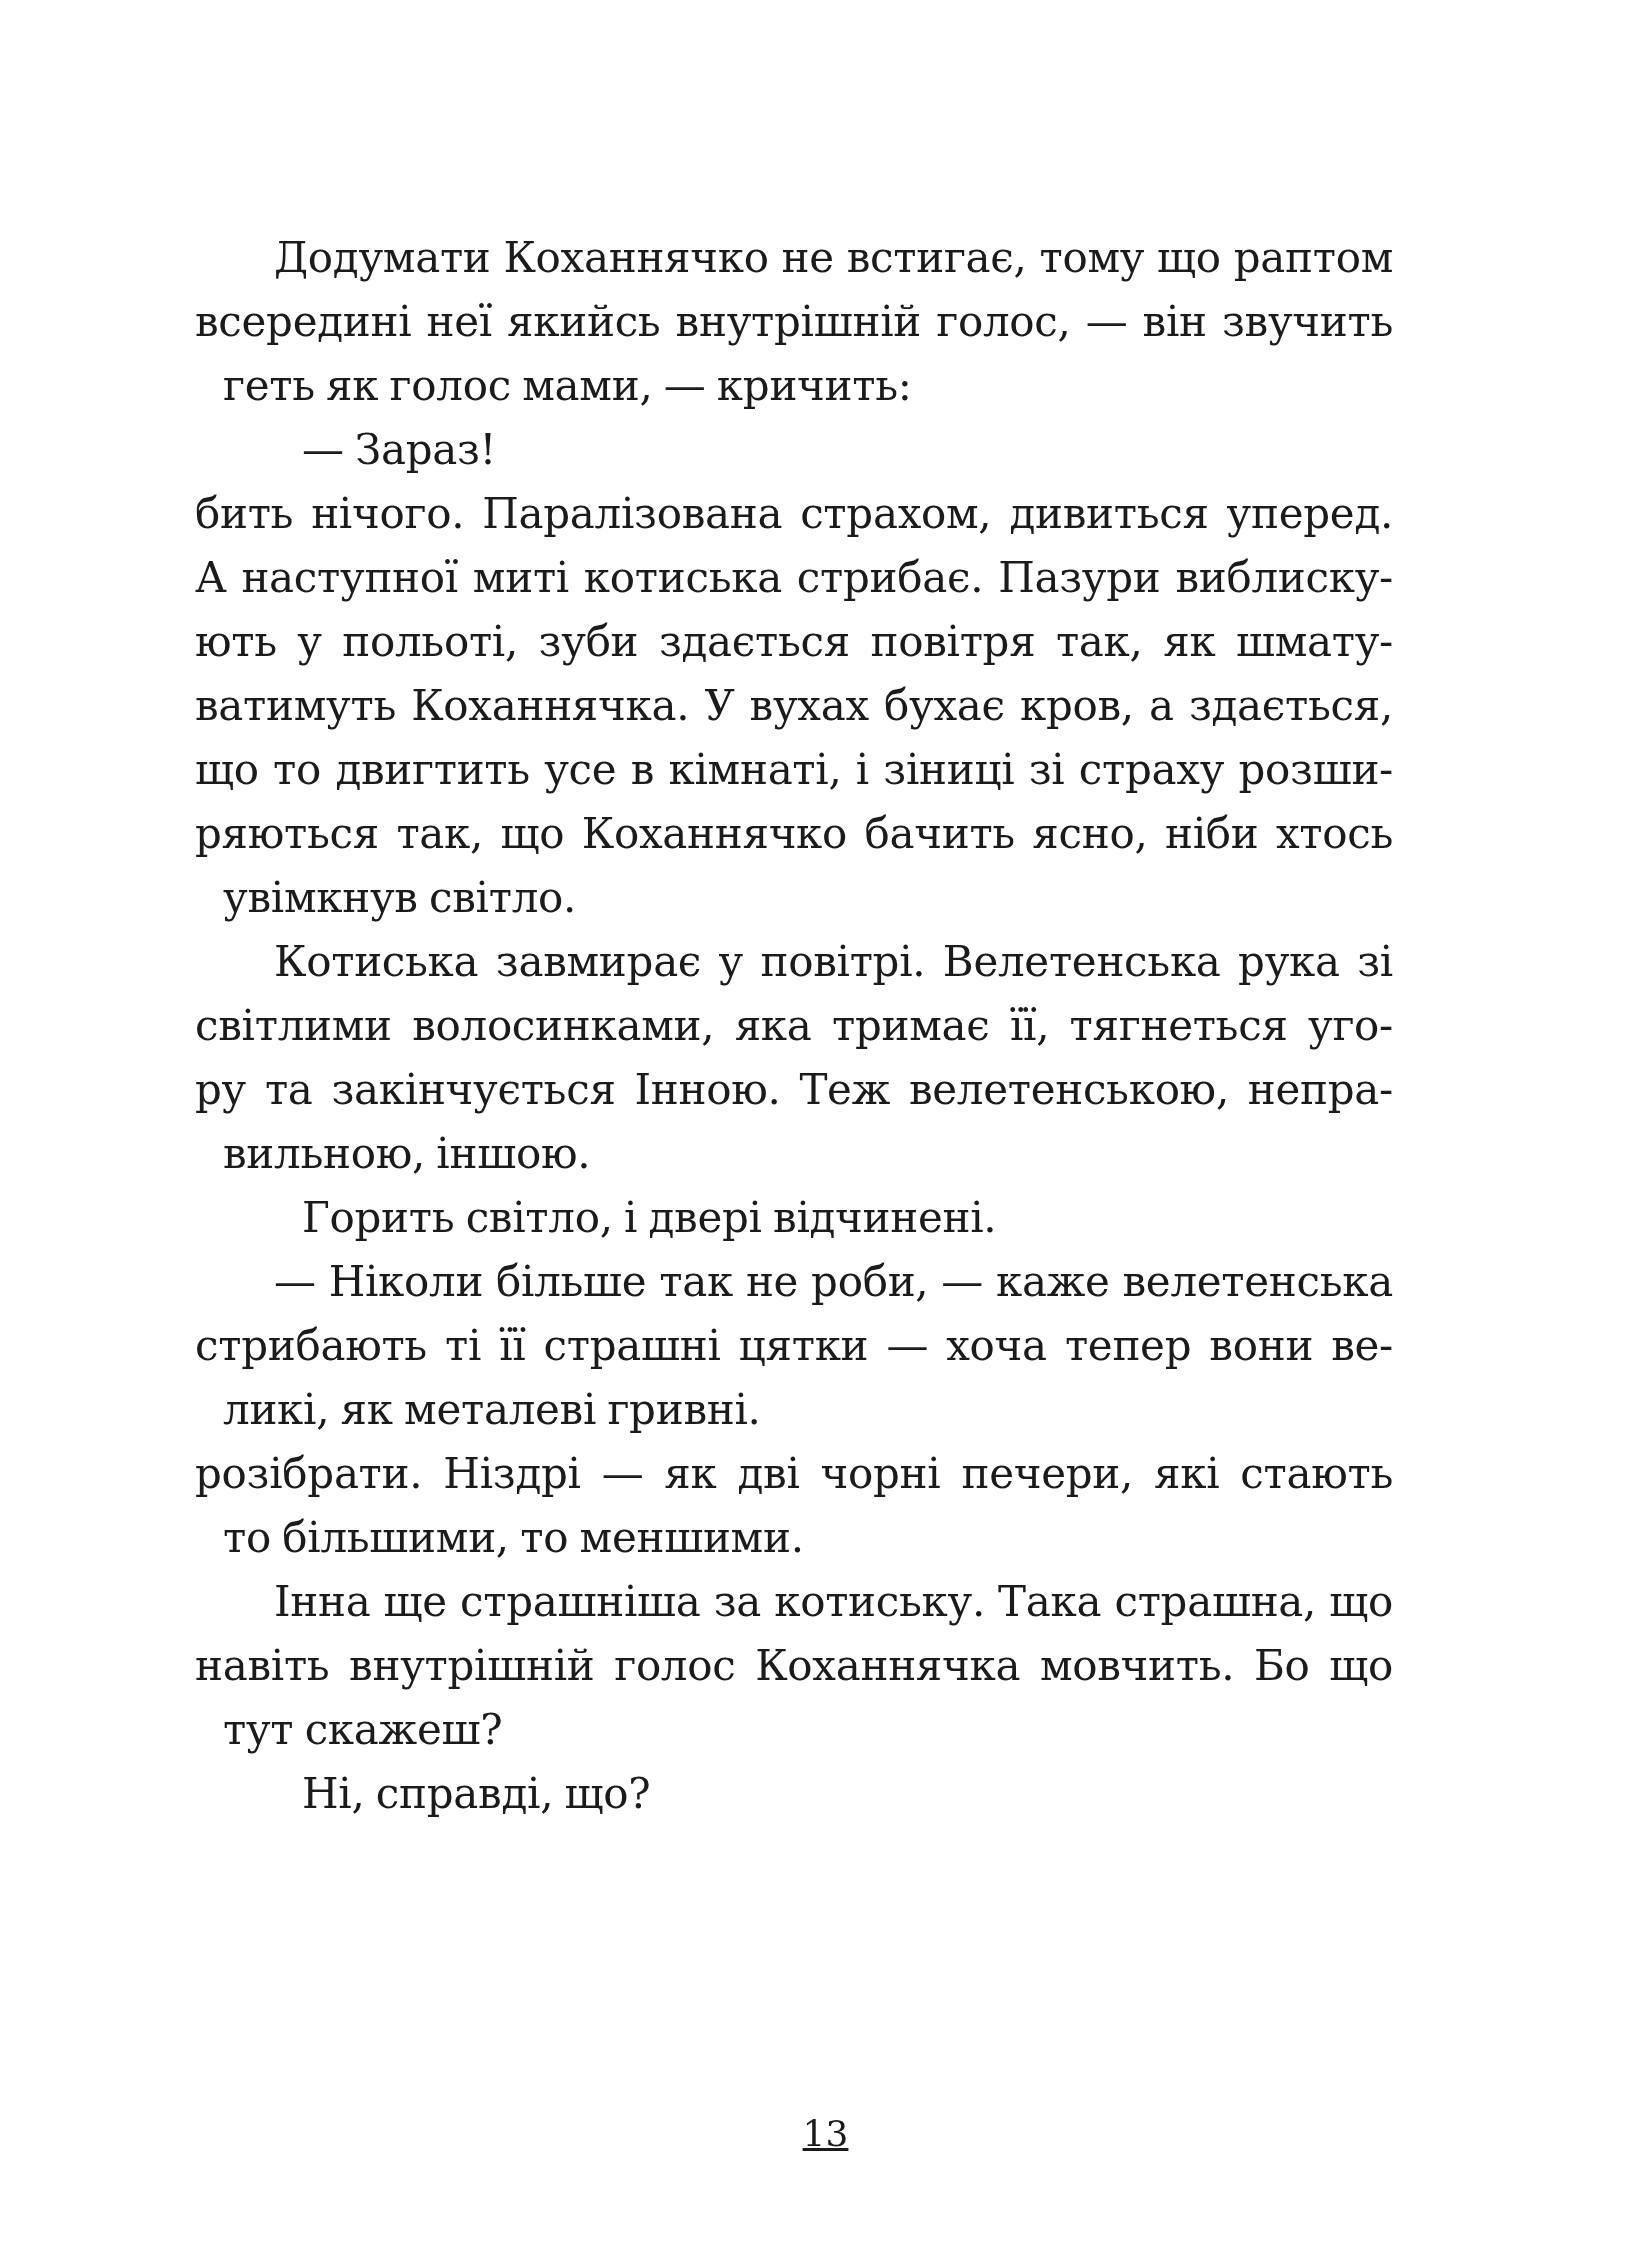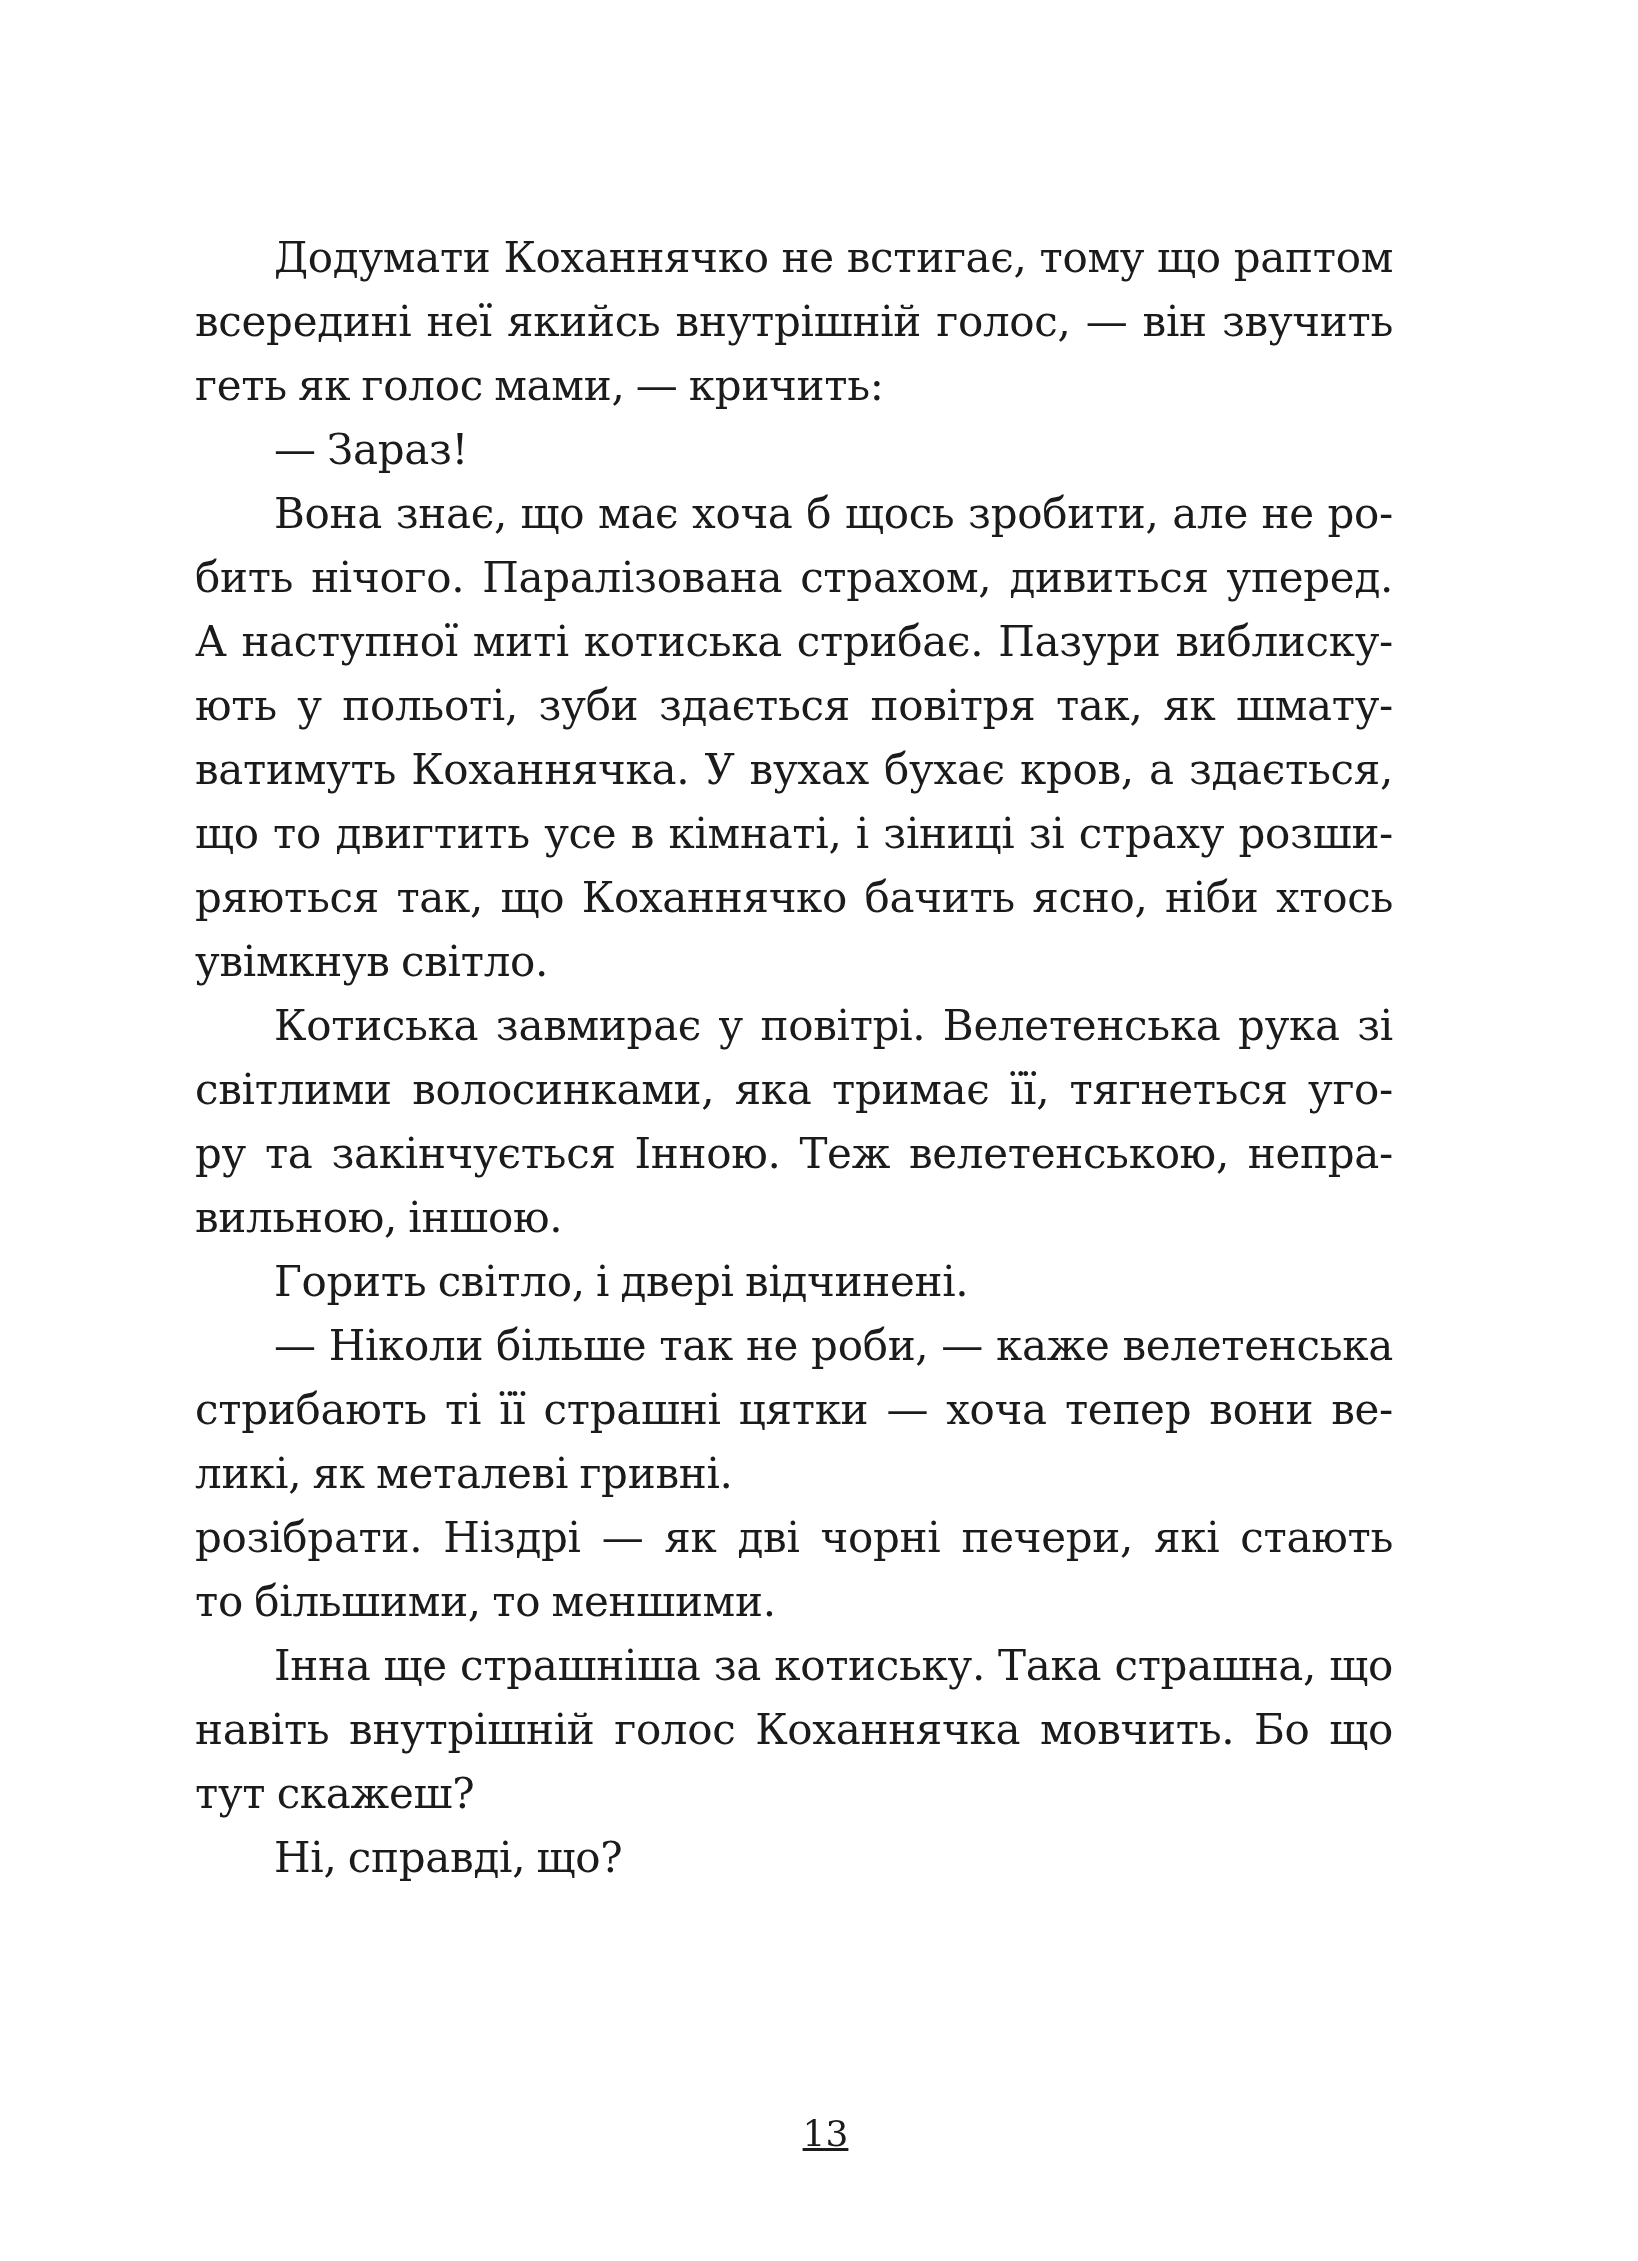"геть як голос мами, —" .line.last { margin-left: none -> 28px }
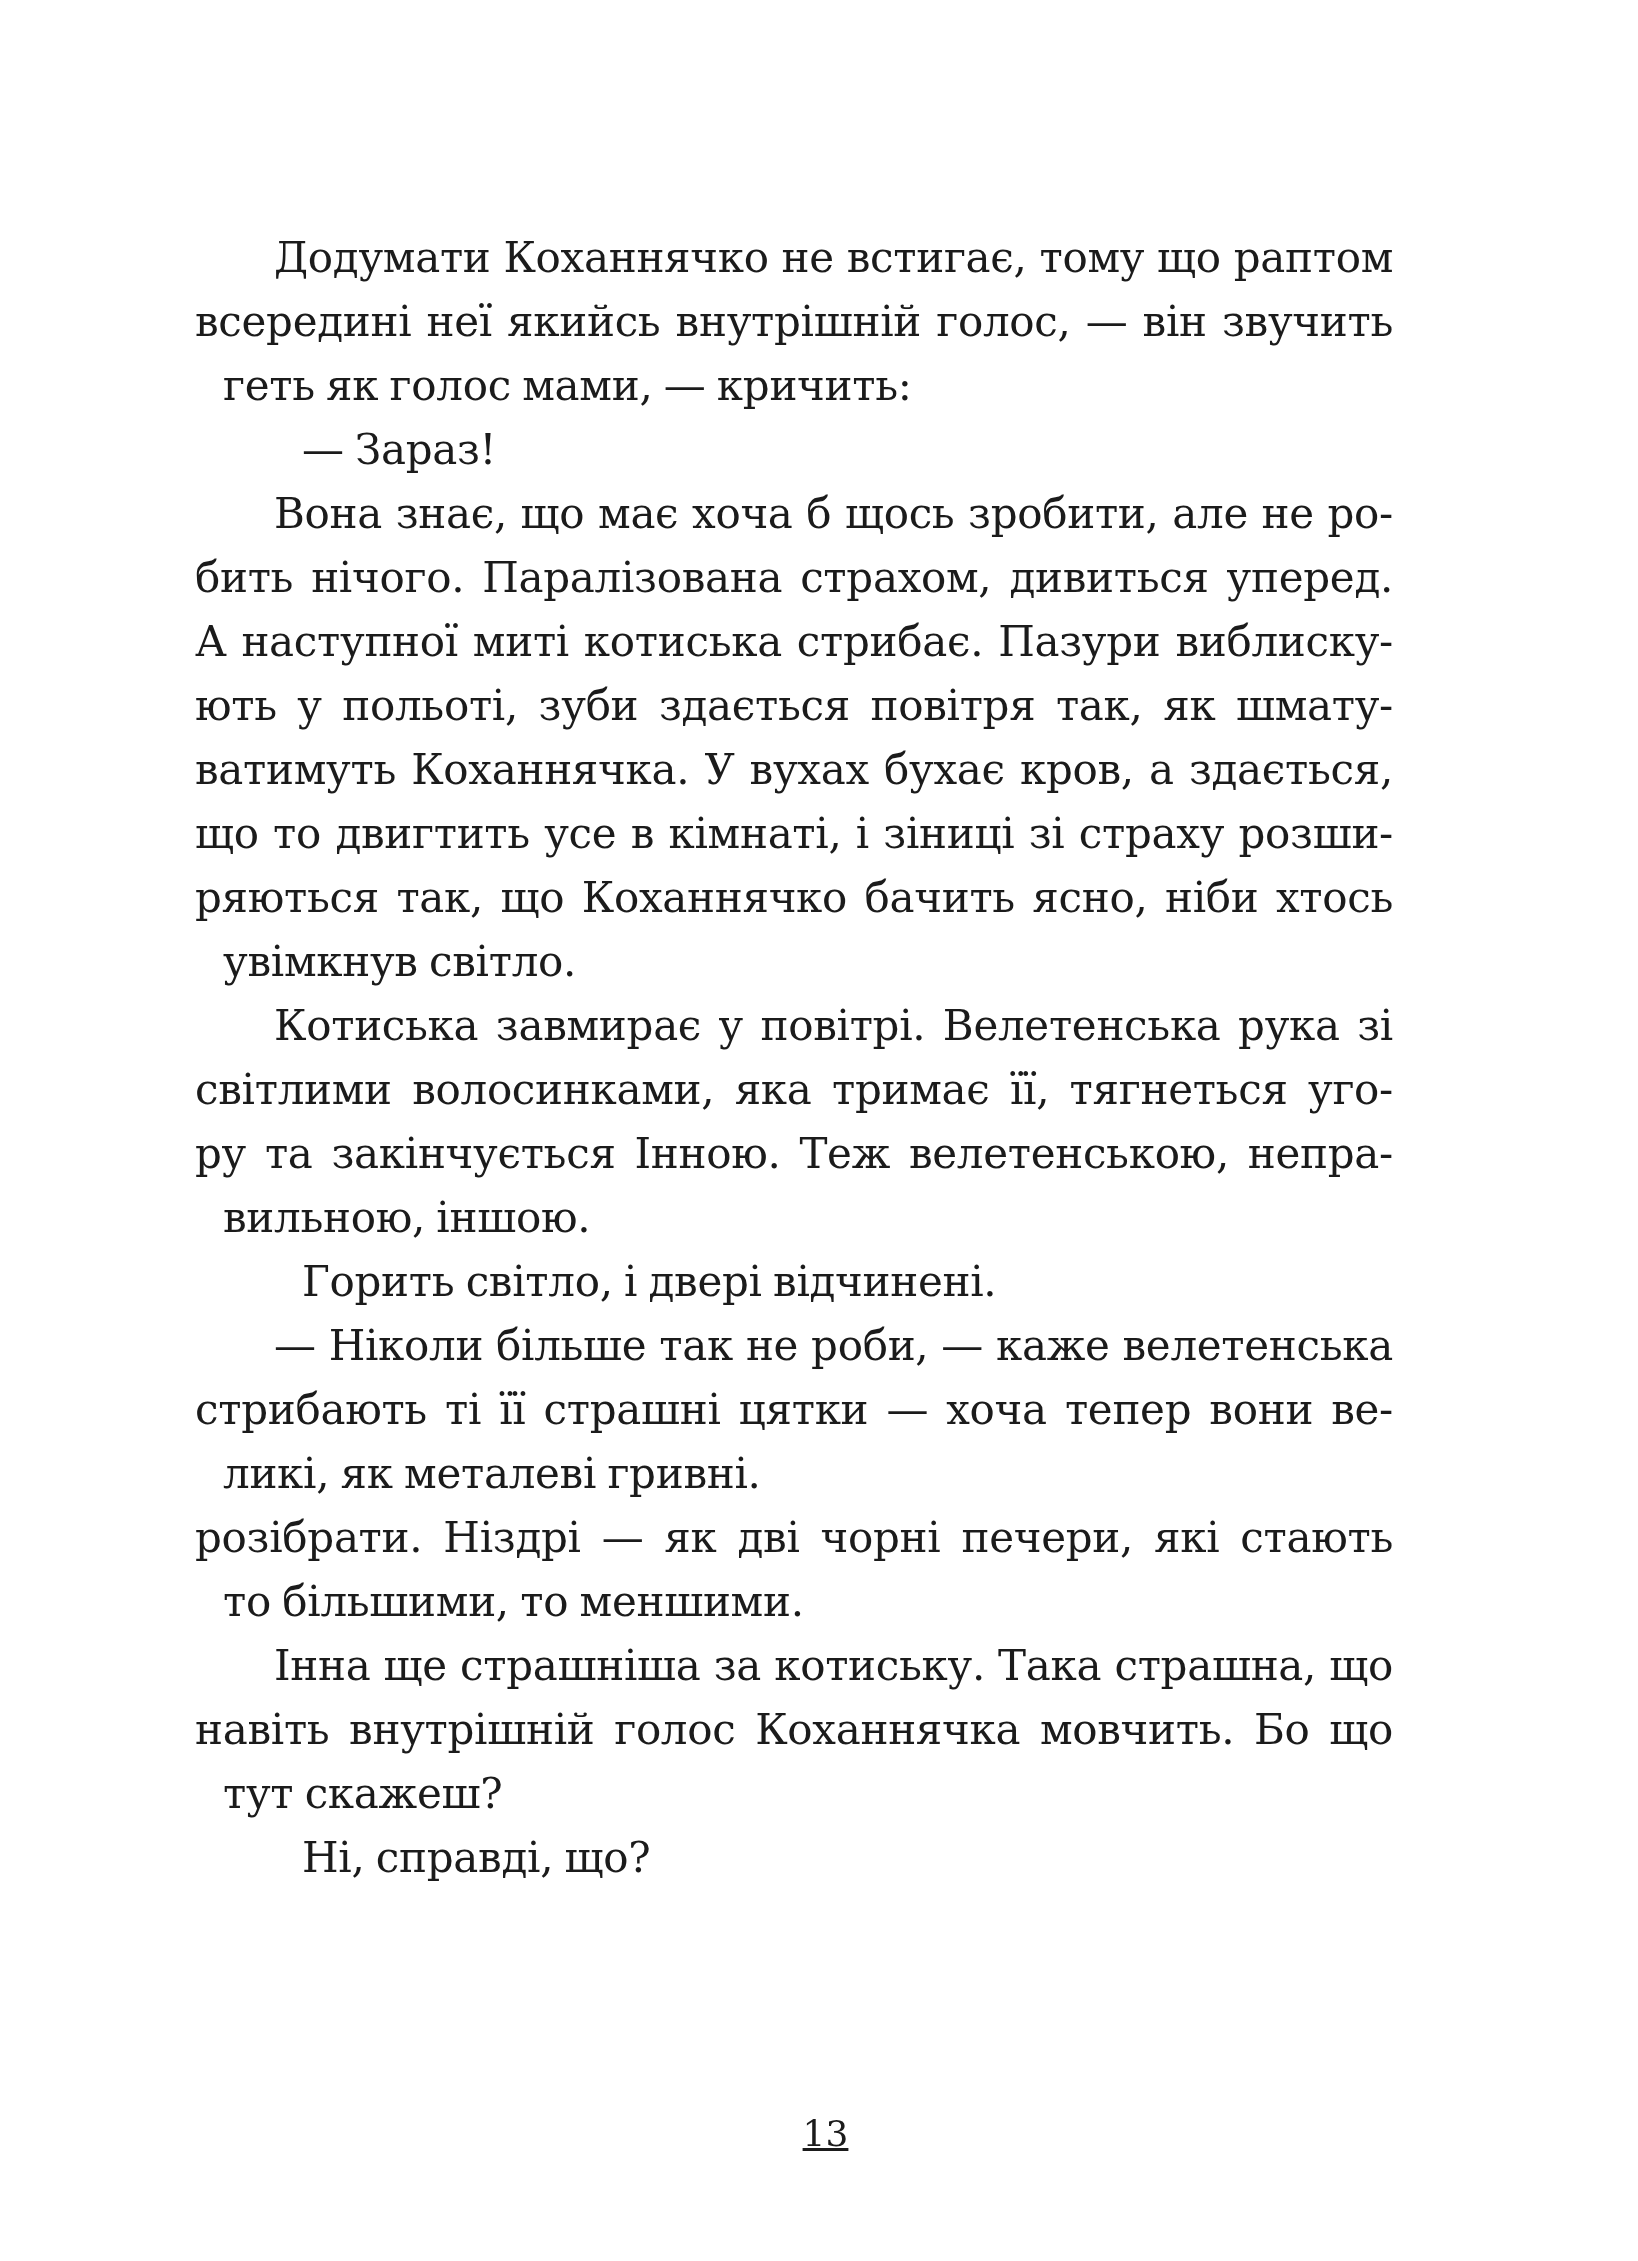"Вона знає, що має хоча" div.line { html: <div>Вона знає, що має хоча б щось зробити, але не ро-</div> -> none }
